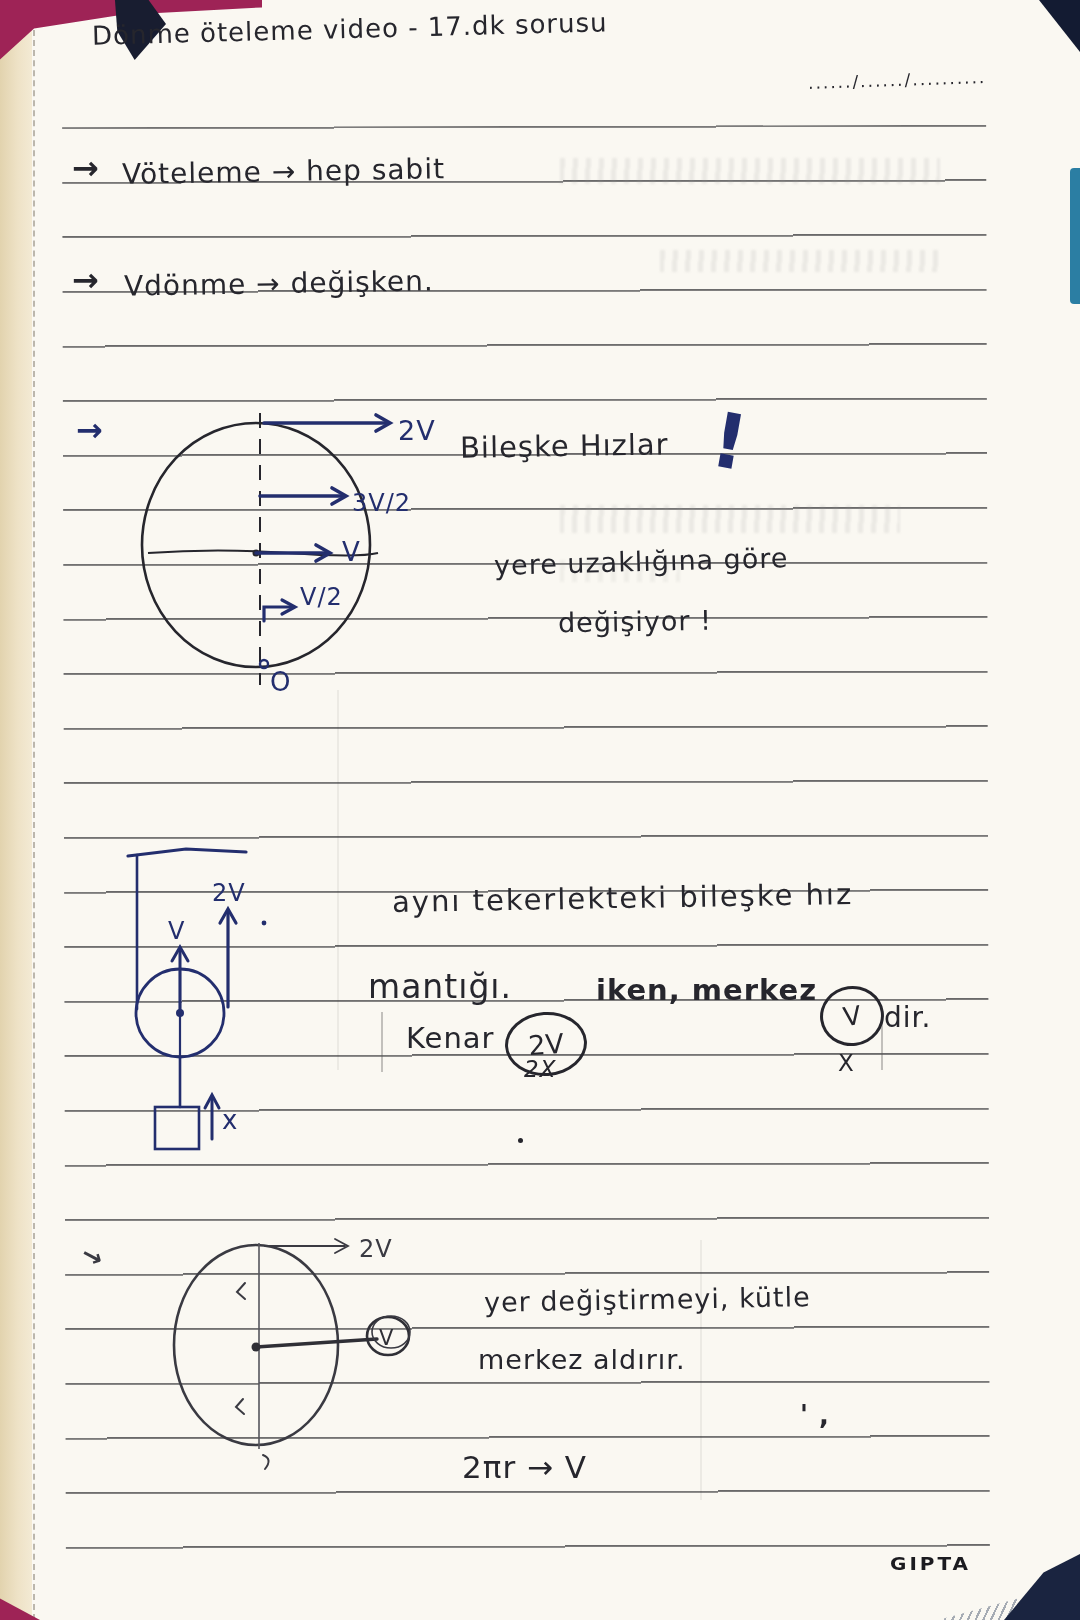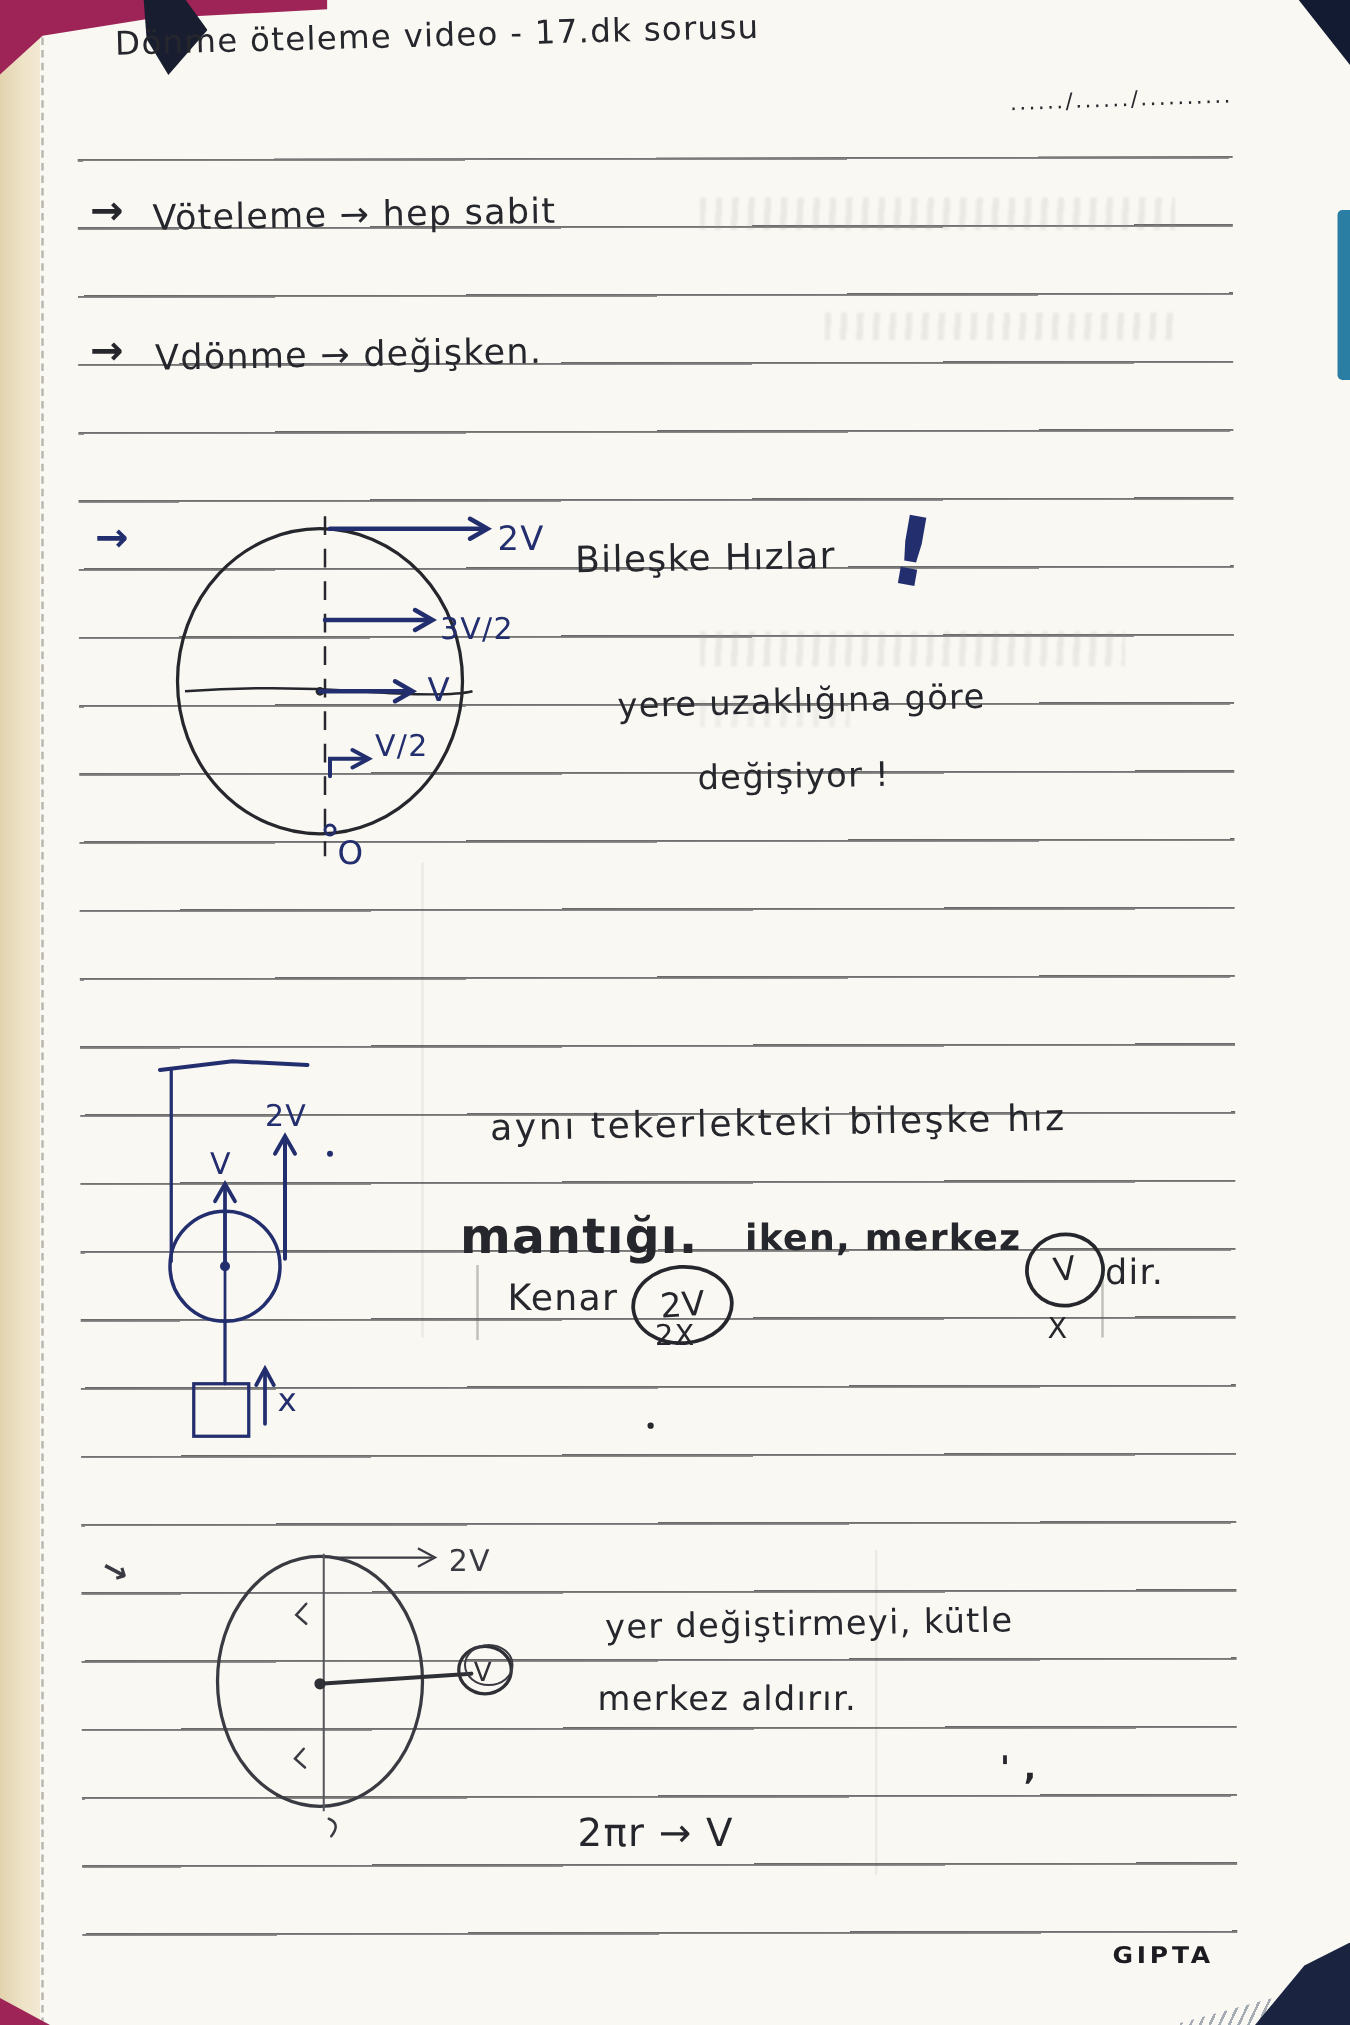"mantığı." div.t { font-size: 39px -> 33px; font-weight: bold -> none }
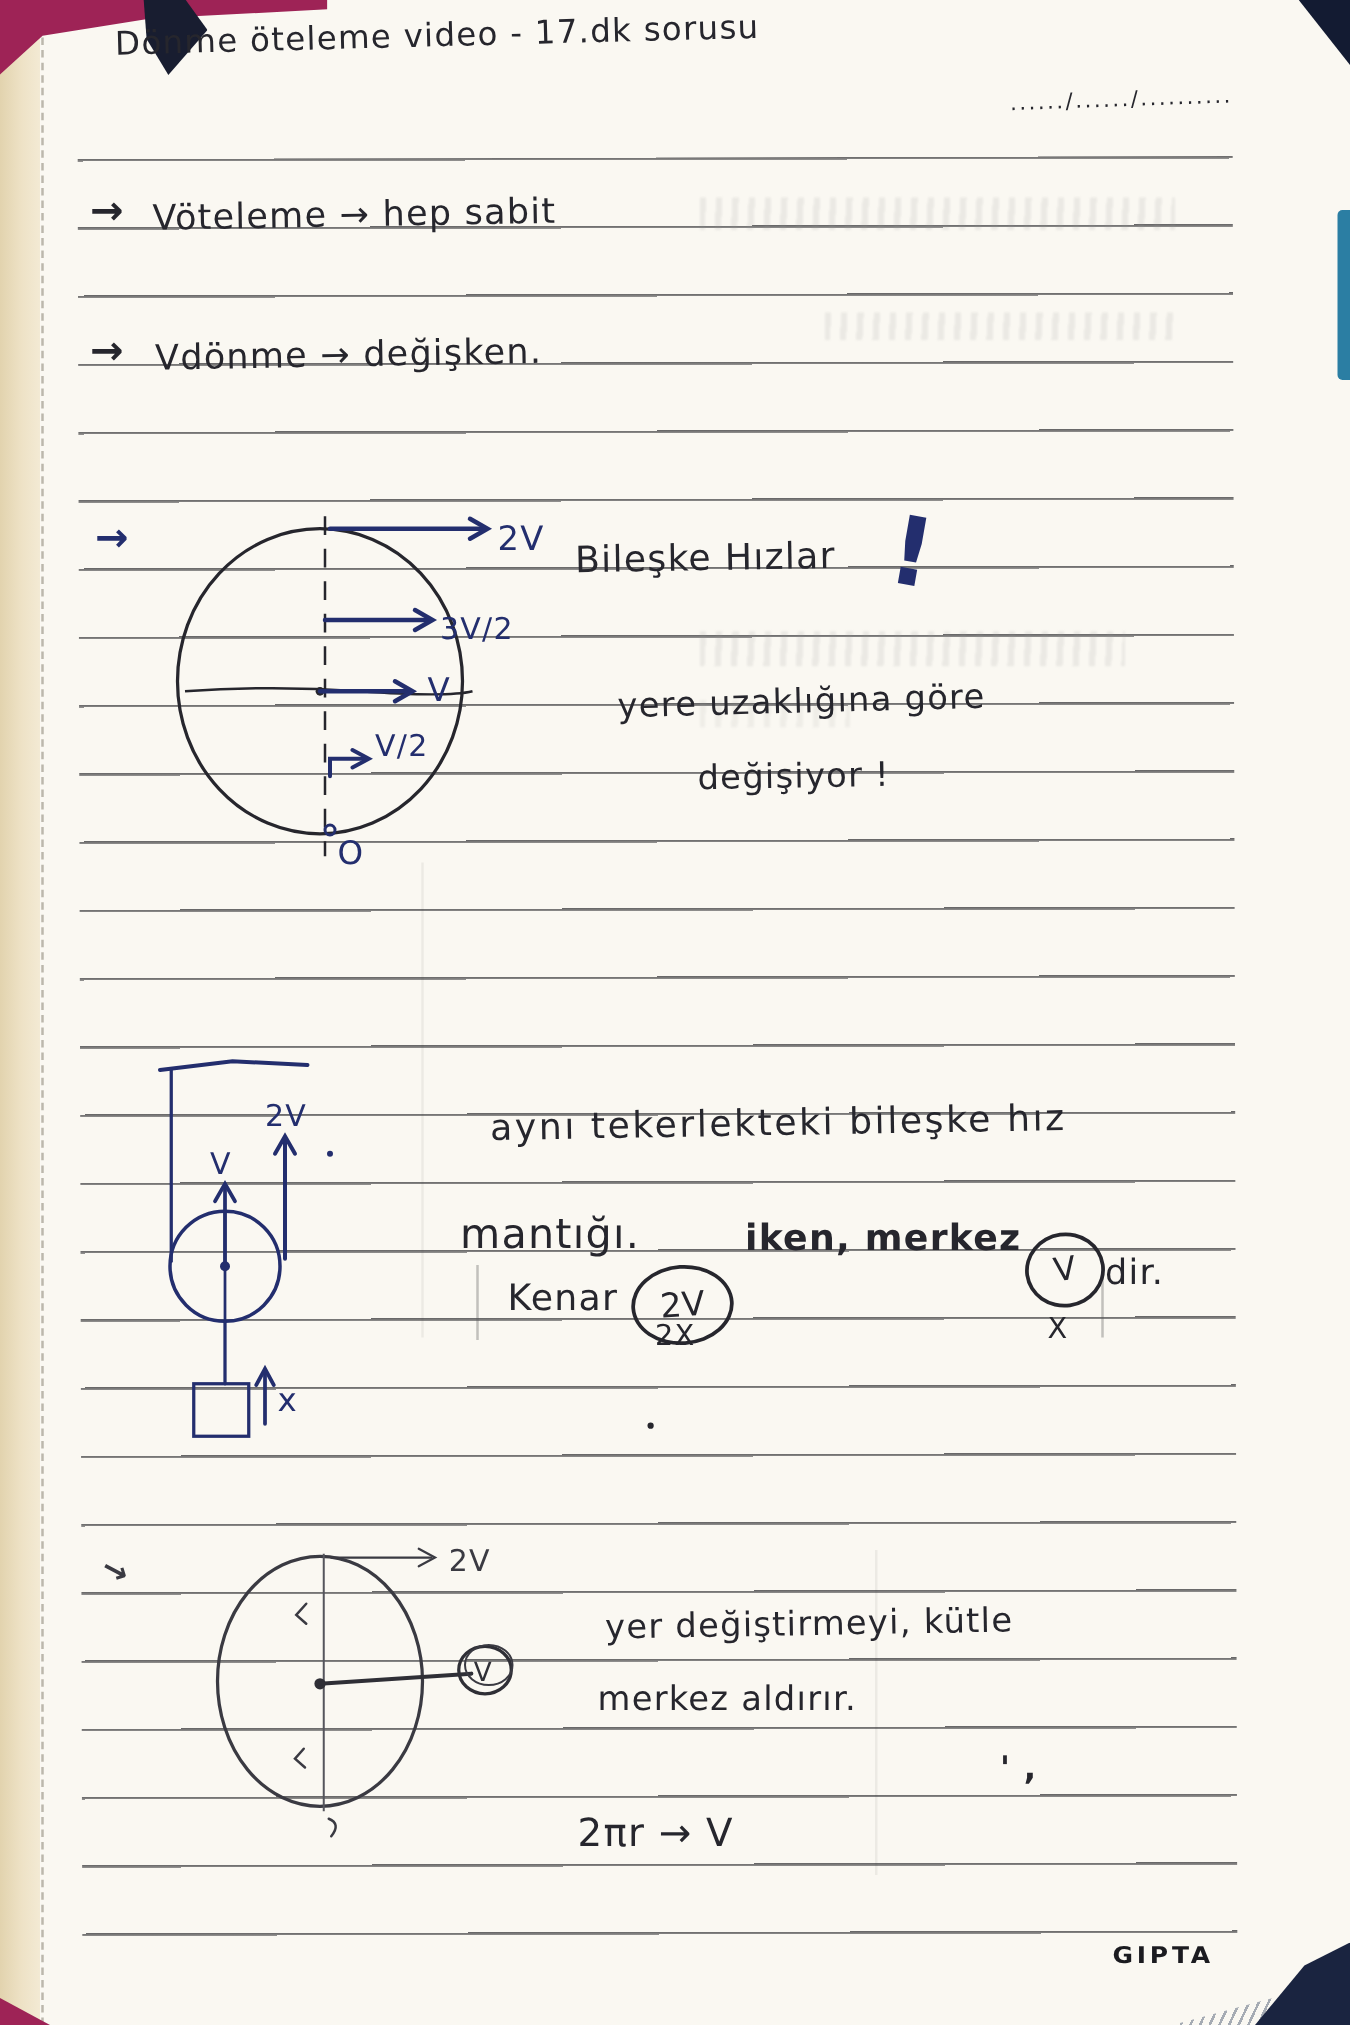"2X" div.t { font-style: none -> italic }
